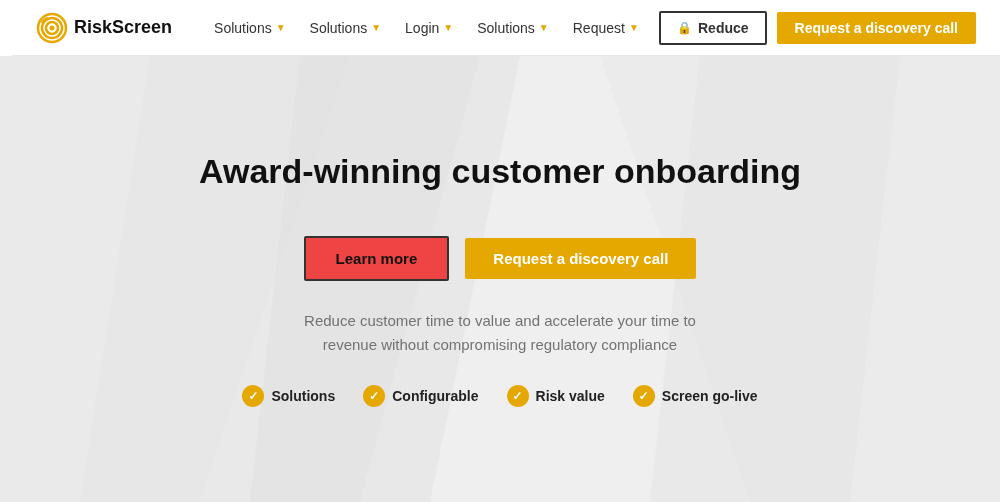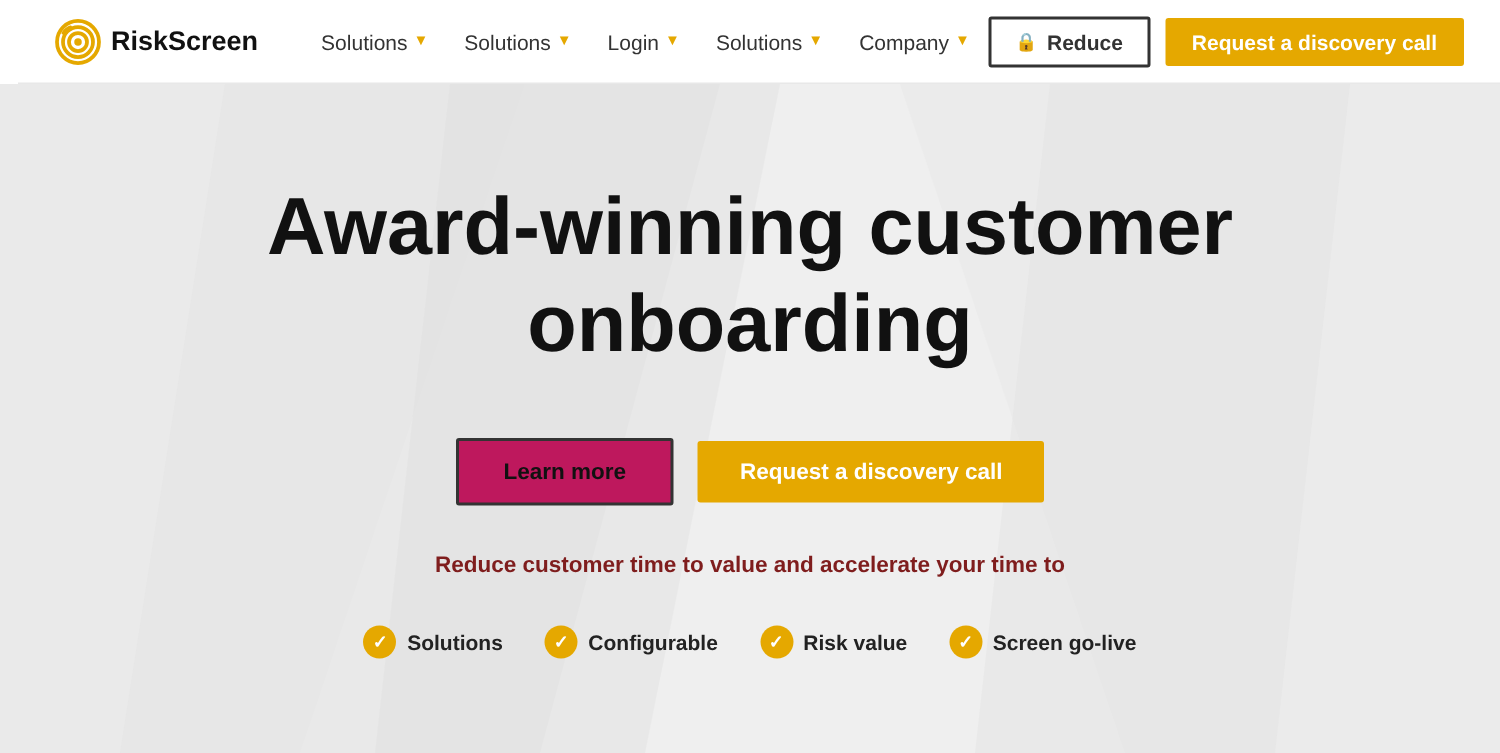"Company" span { text: Company -> Request }
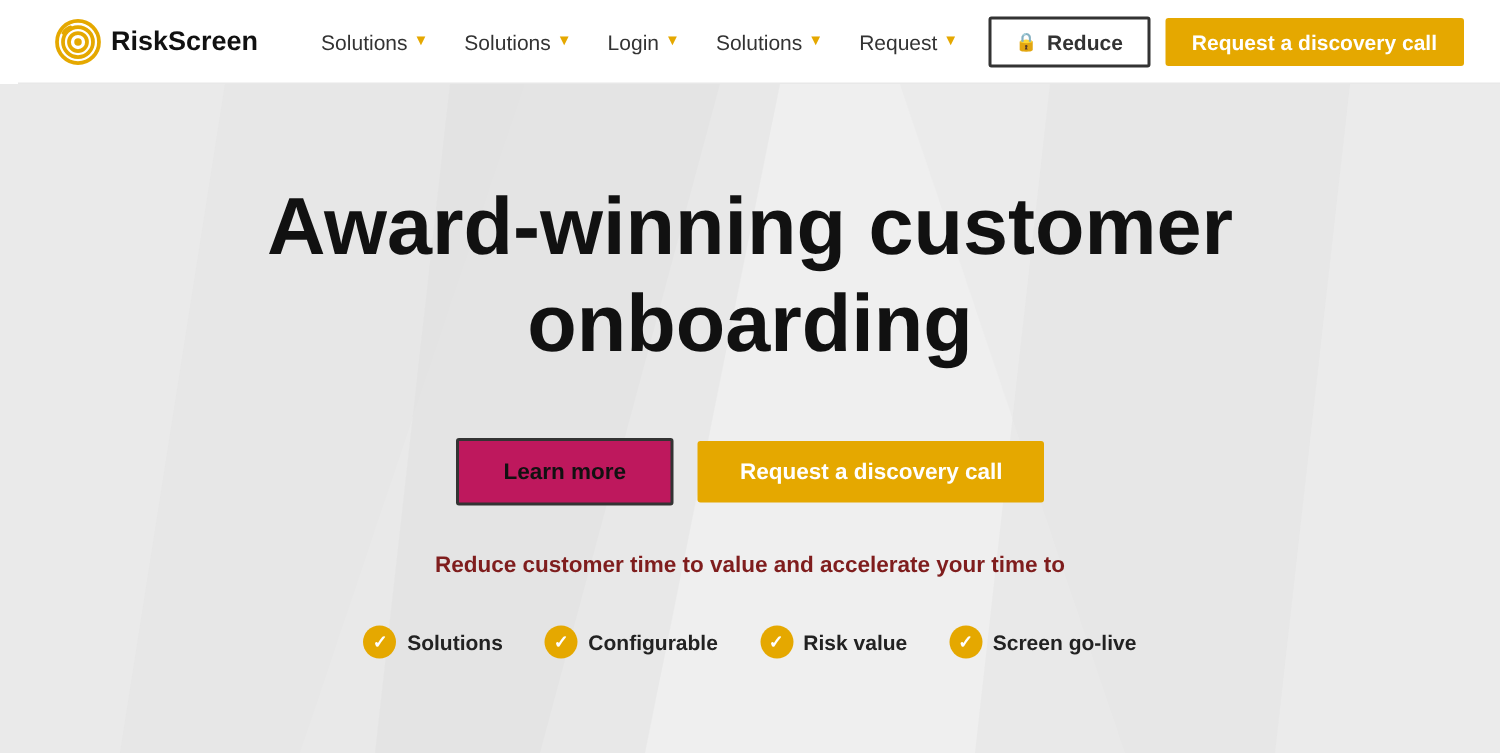"Award-winning customer onboarding" .hero-title { font-size: 54px -> 34px }
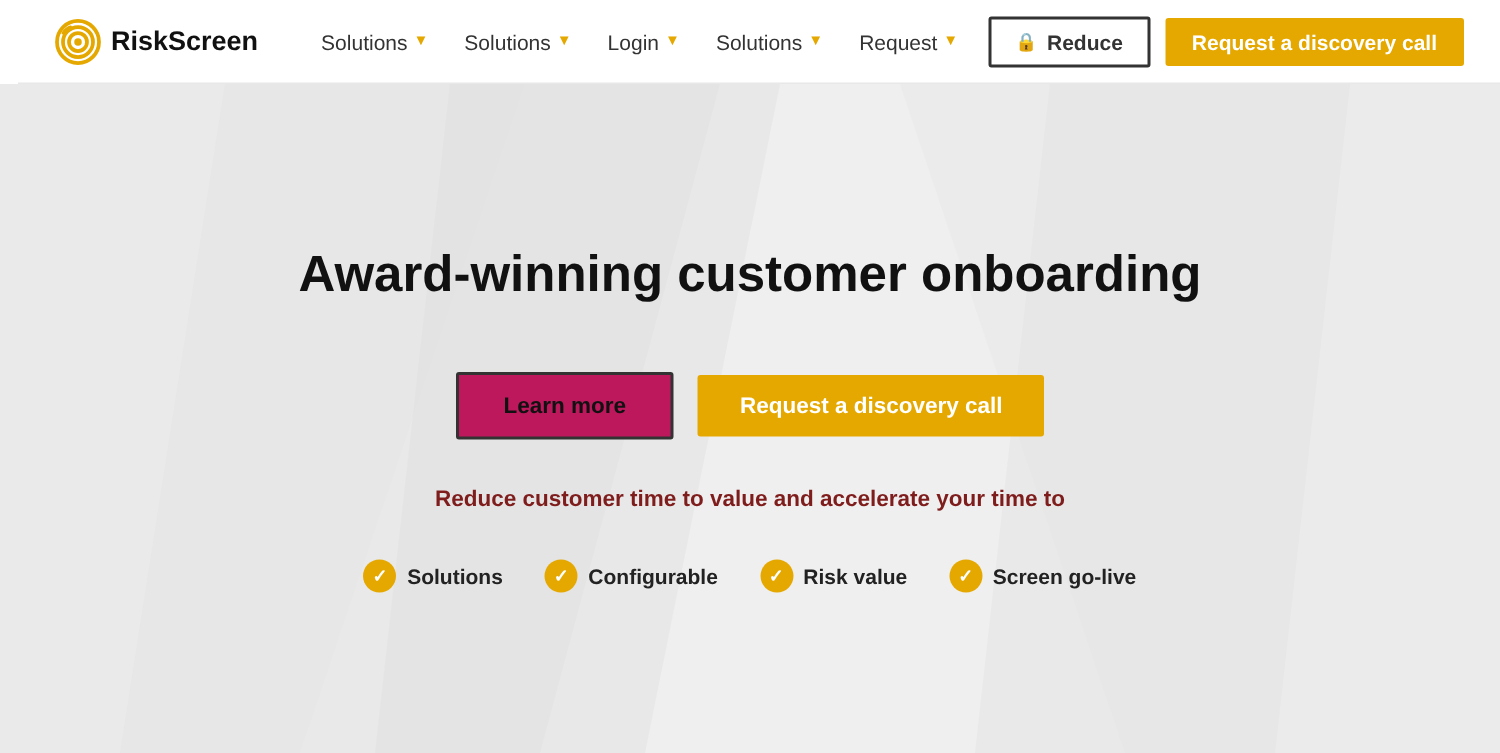"Learn more" .btn-learn-more { background: #be185d -> #ef4444 }
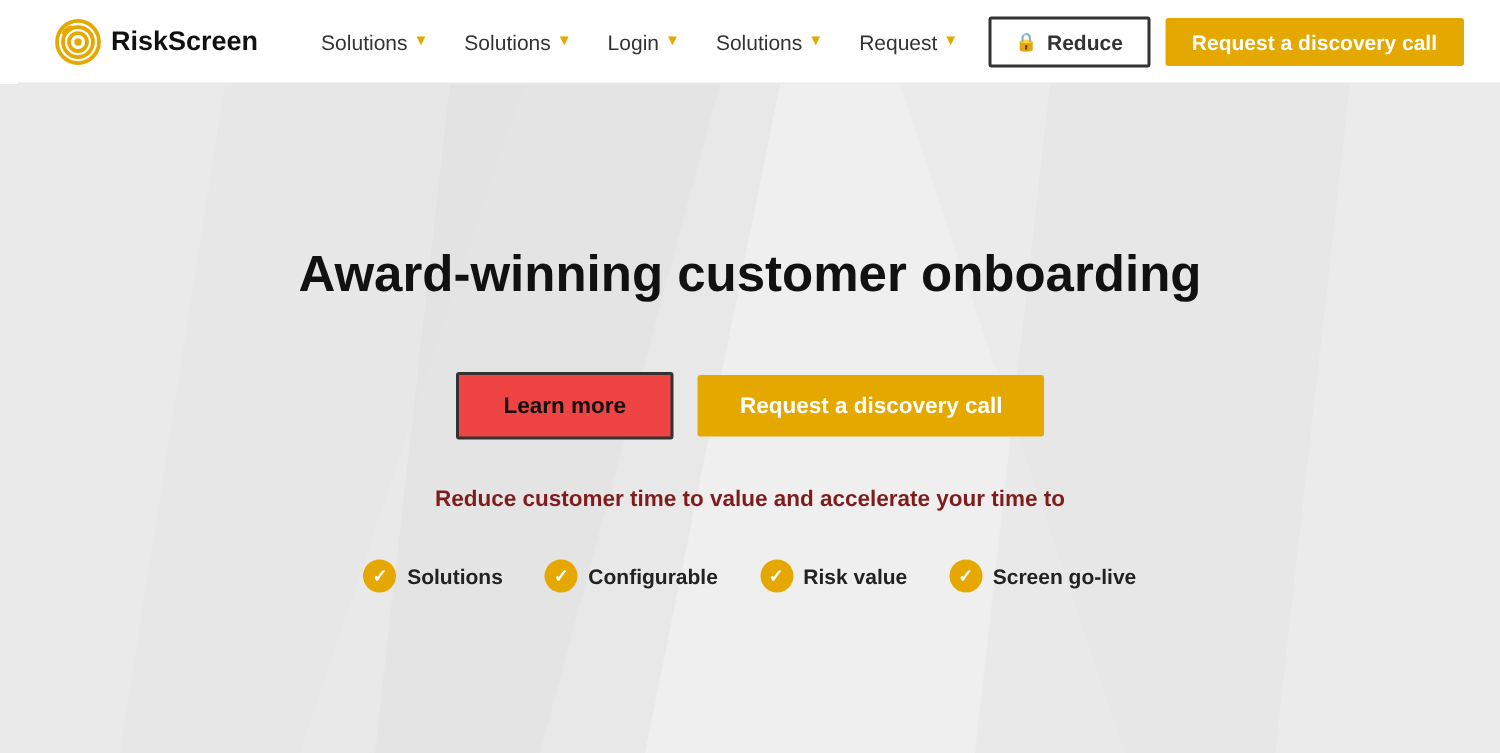"Reduce customer time to value" .hero-subtitle { color: #7f1d1d -> #737373; font-weight: 700 -> 400 }
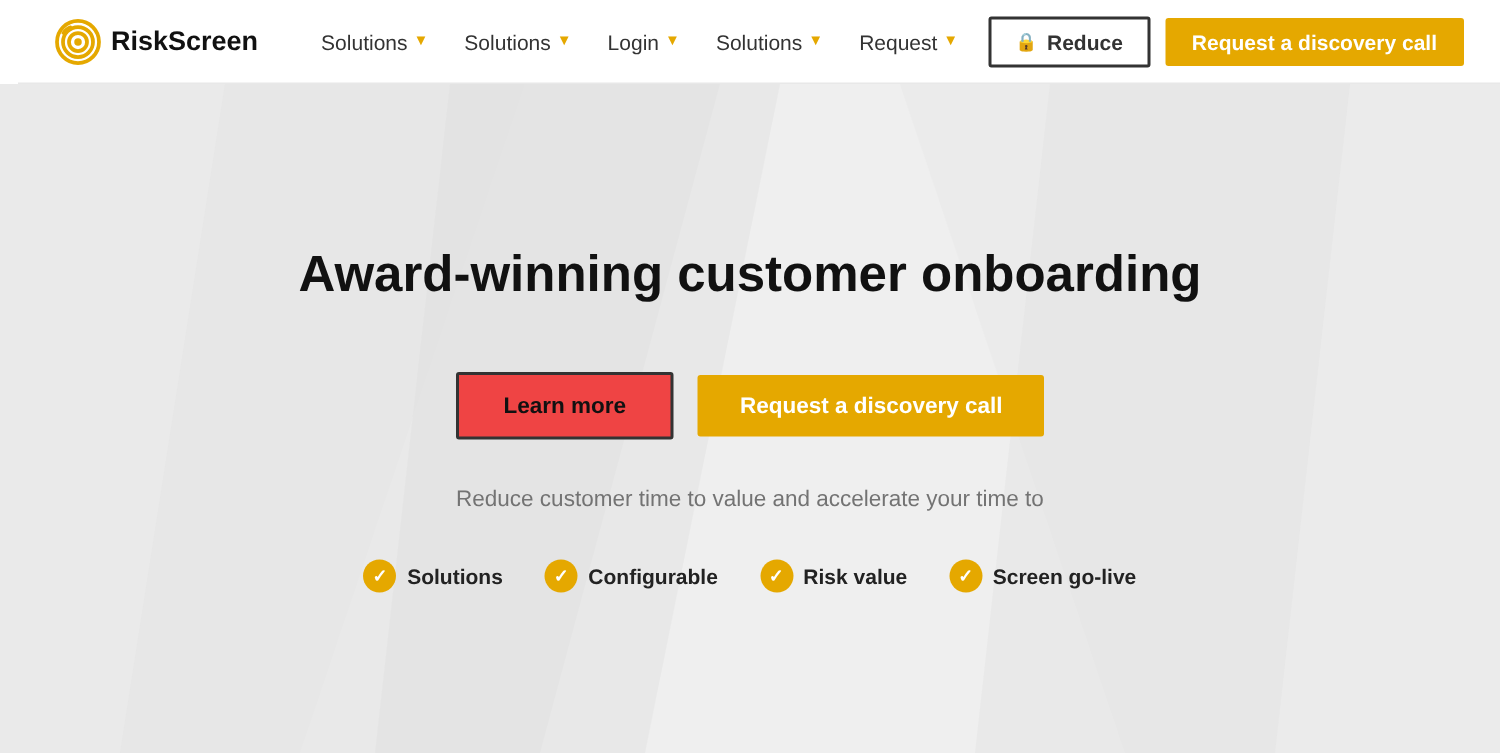"revenue without compromising regulatory" span { html: none -> <span>revenue without compromising regulatory compliance</span> }
